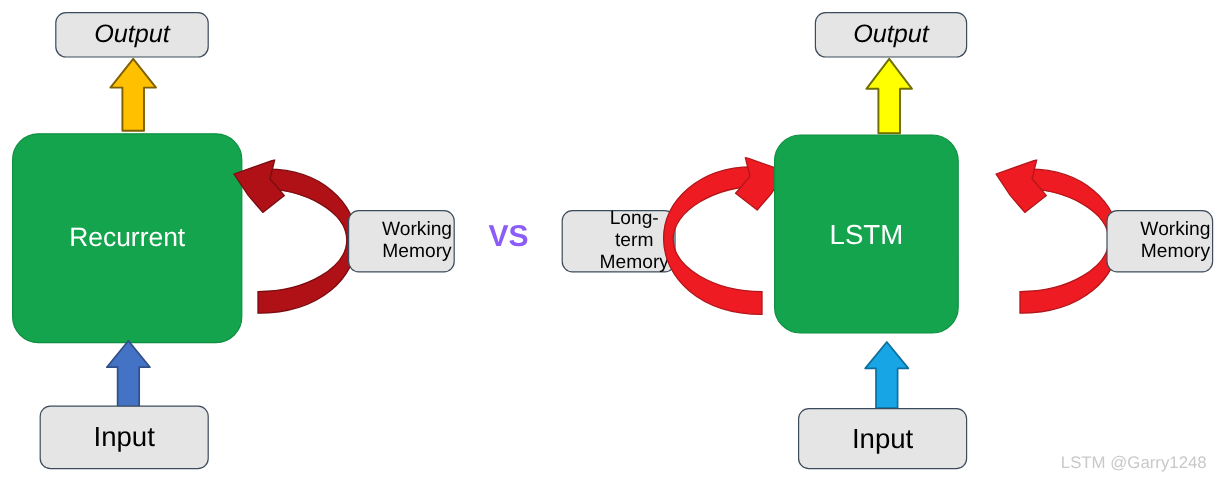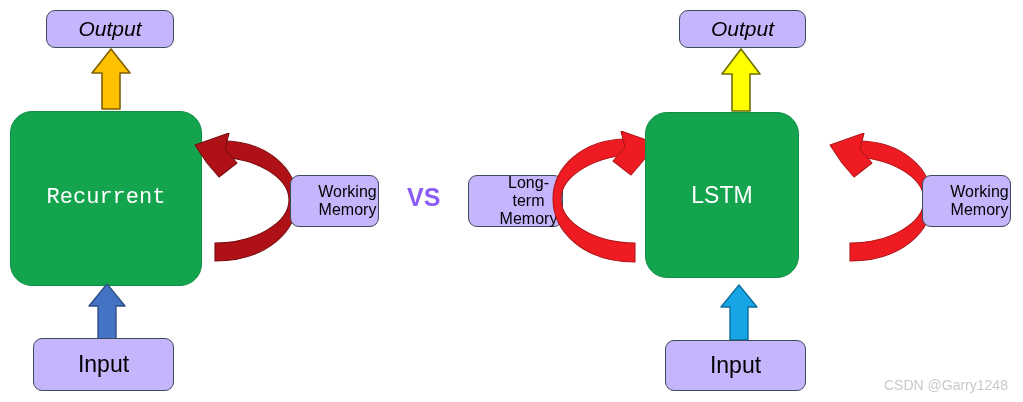"Output" .iobox { background: #c4b5fd -> #e5e5e5 }
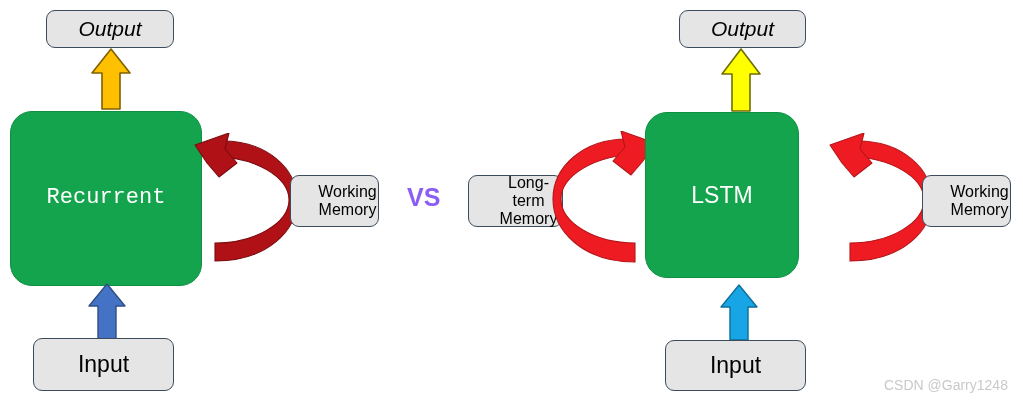"Recurrent" .greenbox.rnn { font-family: Liberation Mono, monospace -> none }
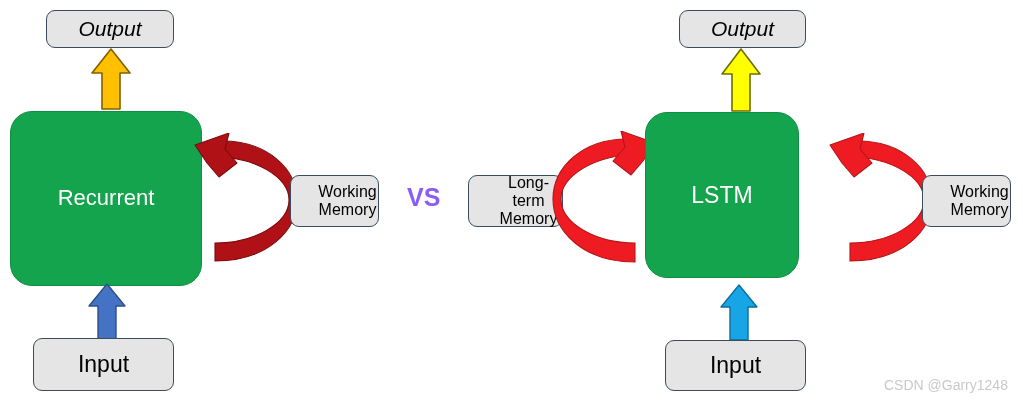"CSDN @Garry1248" div.watermark { text: CSDN -> LSTM }
